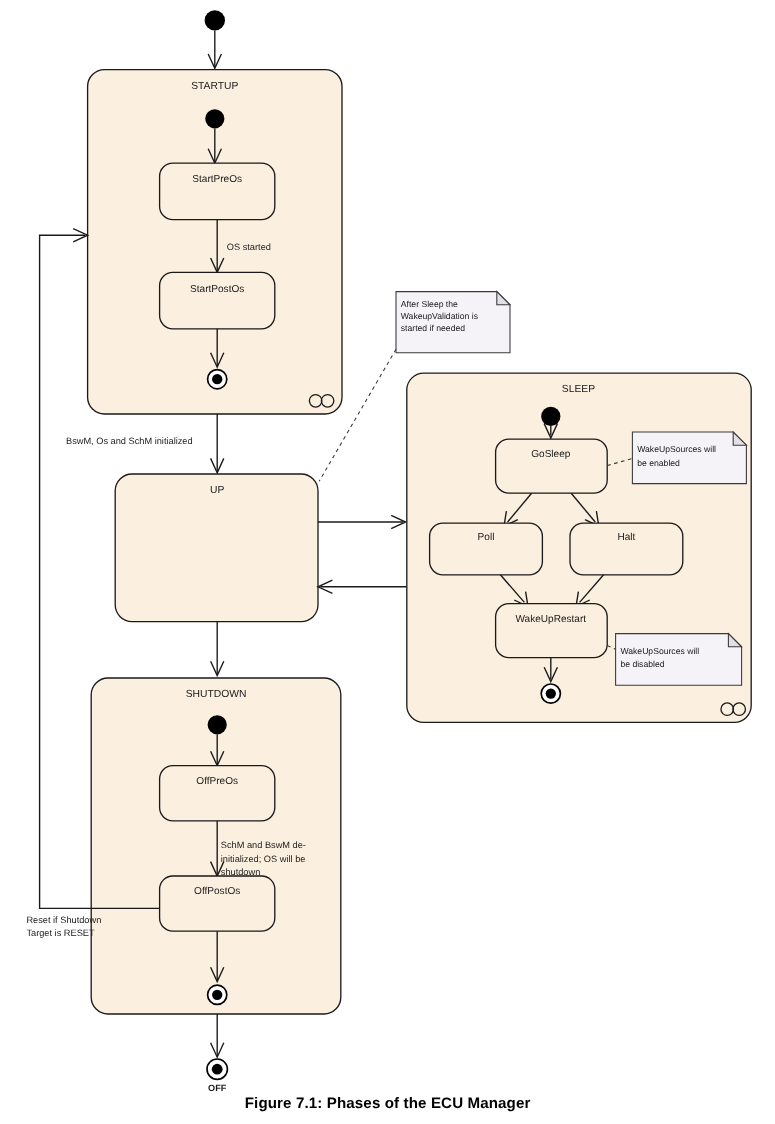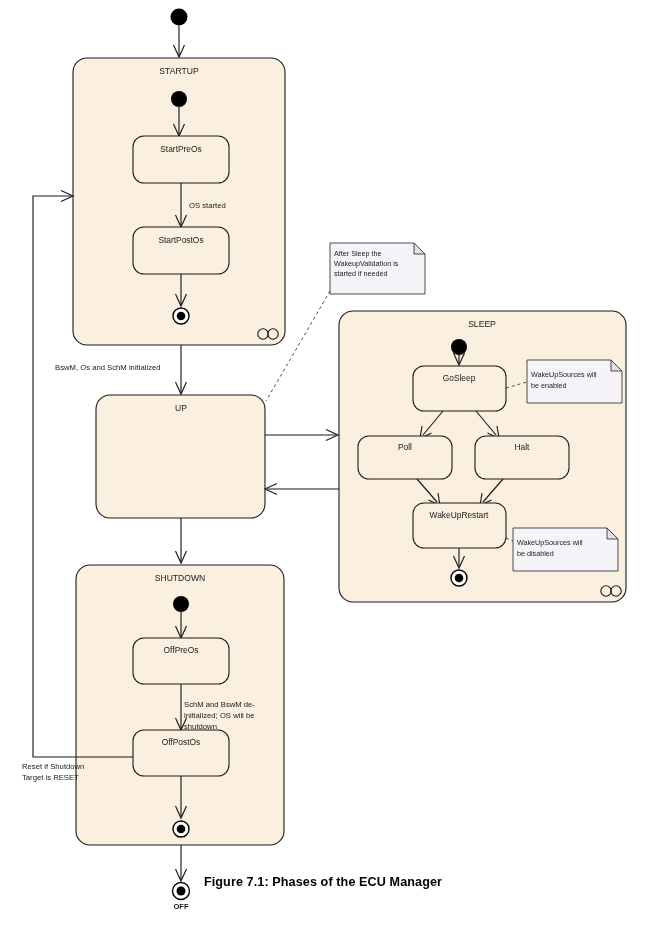"Figure 7.1: Phases of the" .caption { top: 875px -> 912px }
